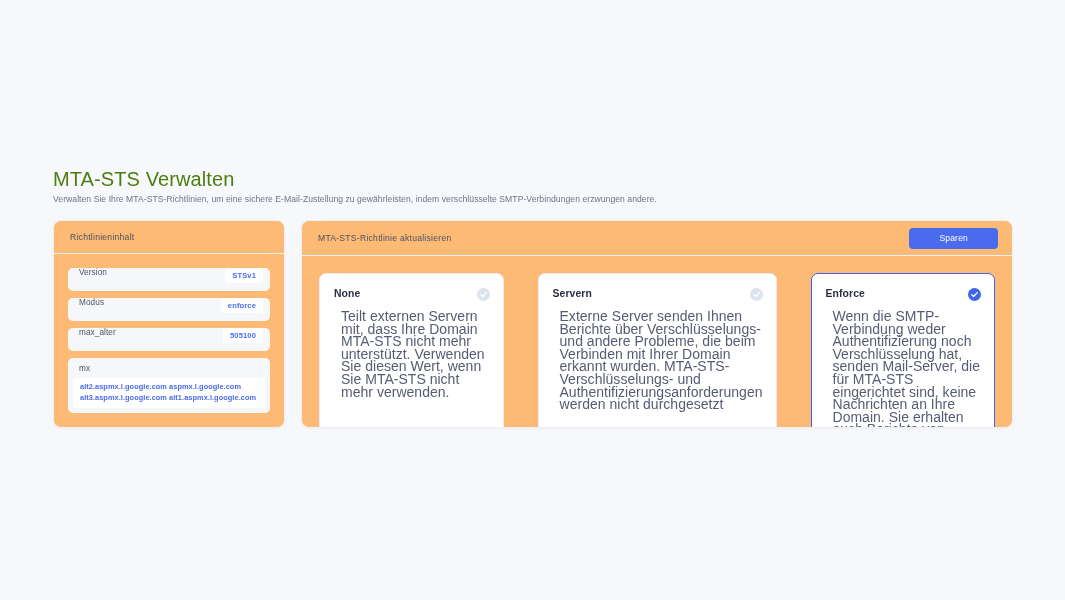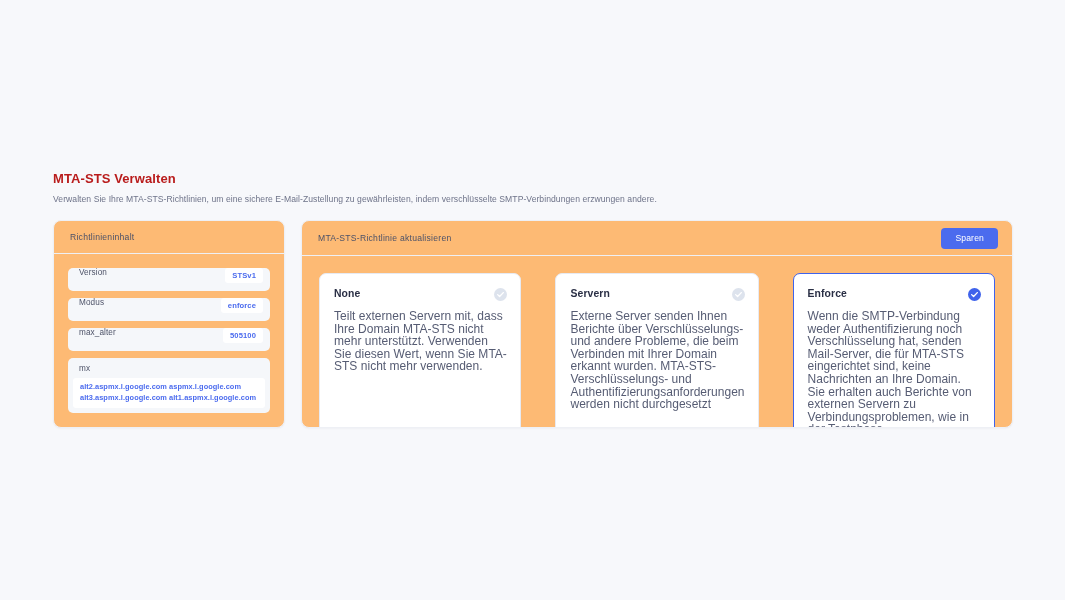"MTA-STS Verwalten" .page-title { color: #b91c1c -> #4d7c0f; font-size: 13px -> 20px; font-weight: bold -> normal }
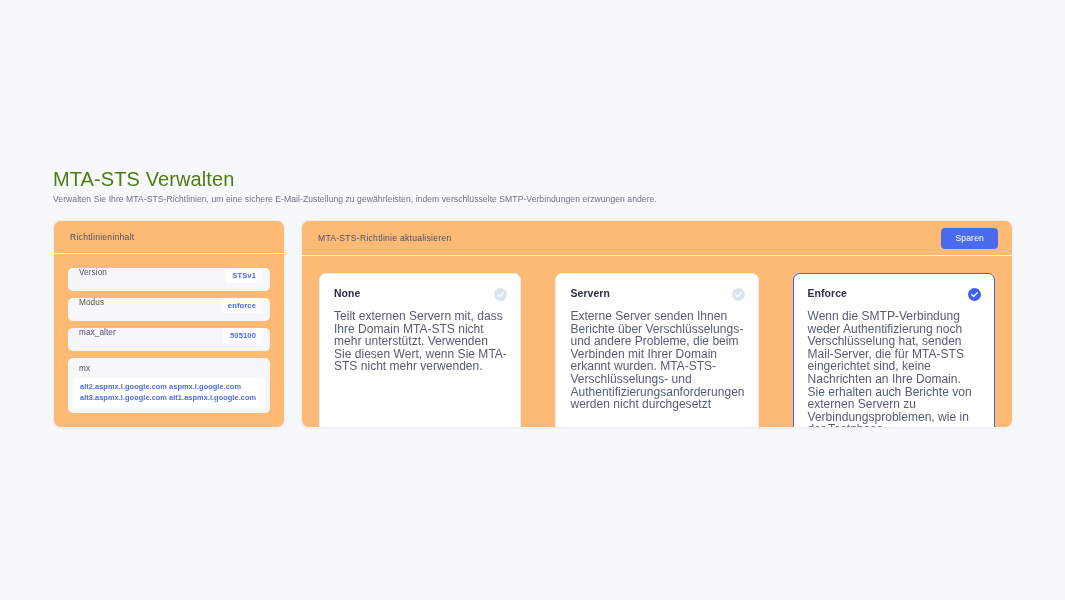"Sparen" .save-button { padding: 0 14px -> 0 30px }
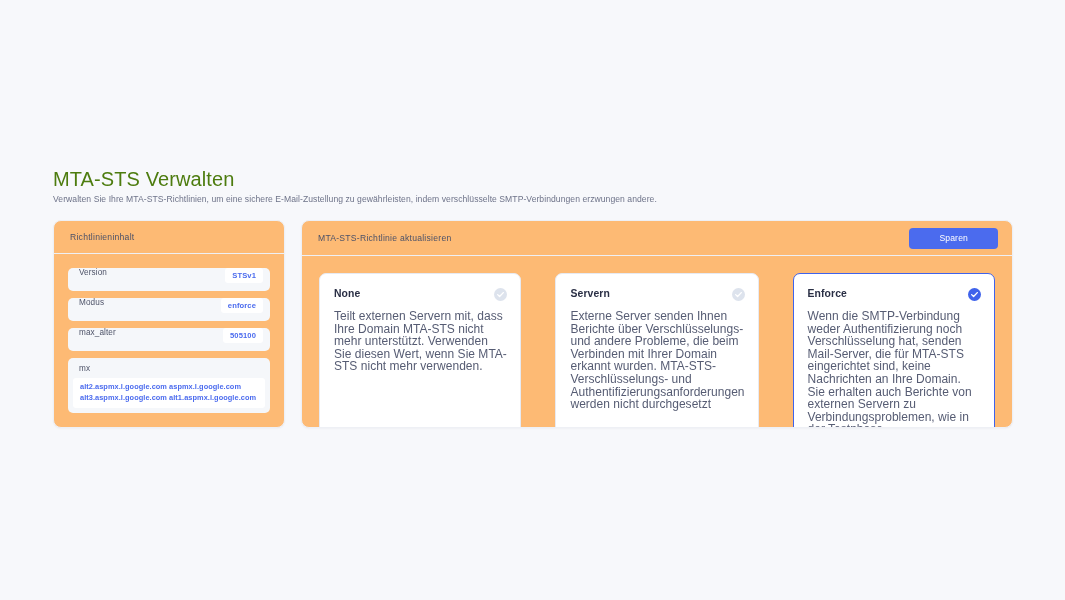"Teilt externen Servern mit, dass" .mode-card-desc { font-size: 12px -> 14px; margin-left: none -> 7px }
